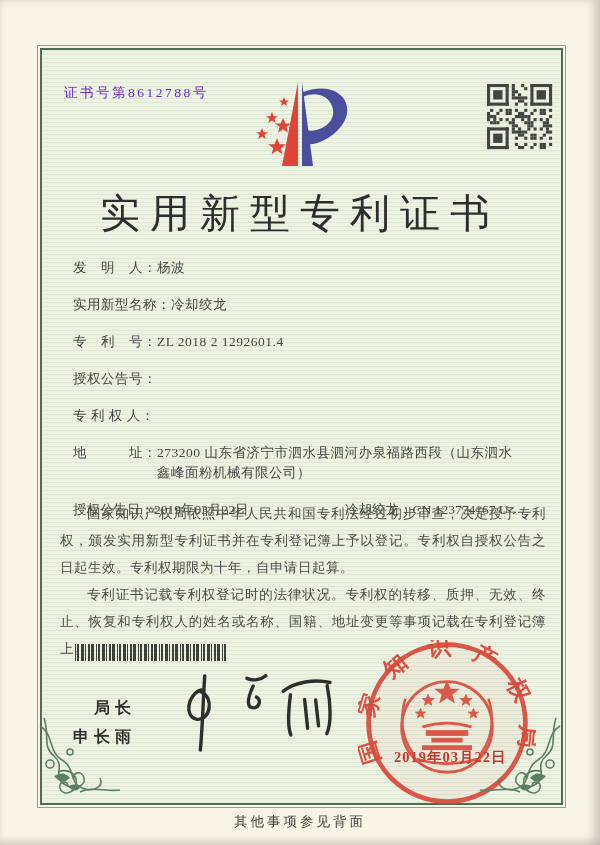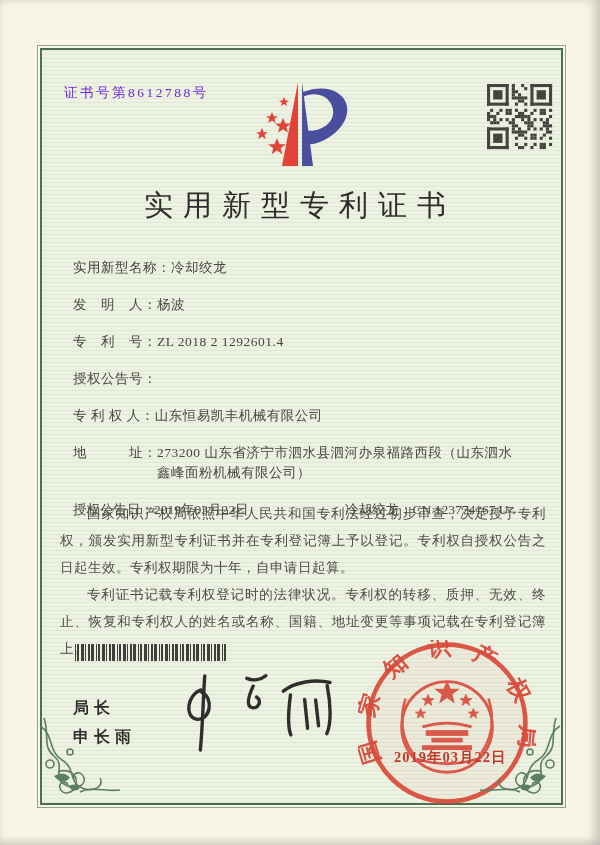"实用新型专利证书" .title { font-size: 29px -> 40px }
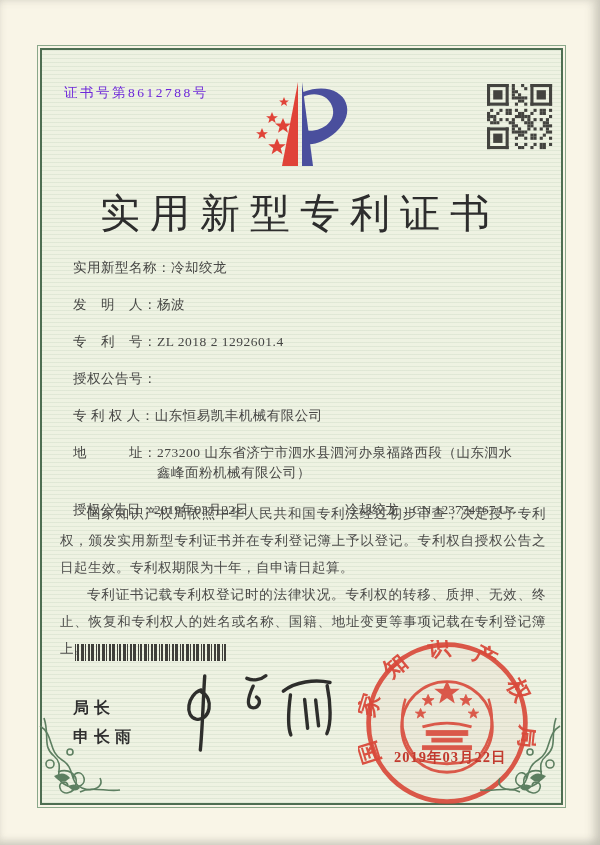"实用新型名称：" div.field-row { order: before "发 明 人：" -> after "发 明 人：" }
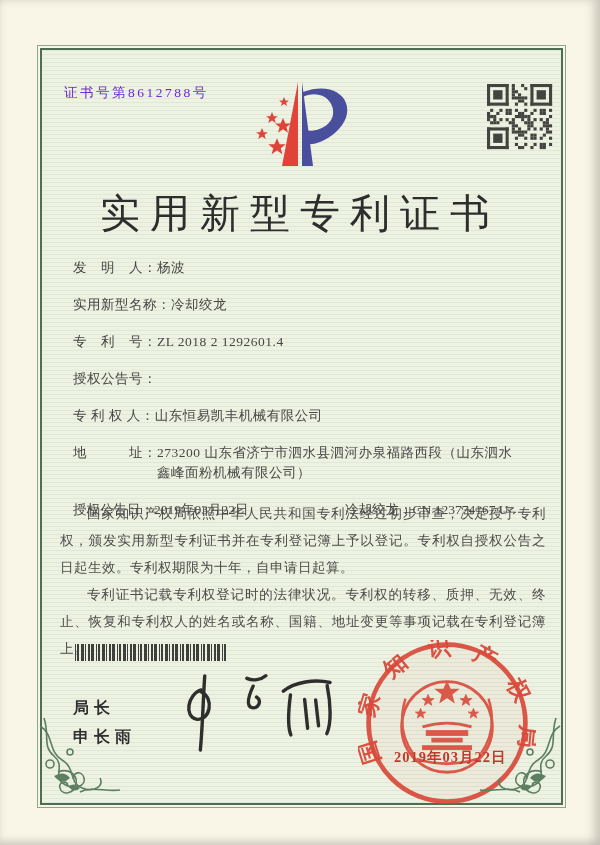"山东恒易凯丰机械有限公司" span.val { html: <span>山东恒易凯丰机械有限公司</span> -> none }
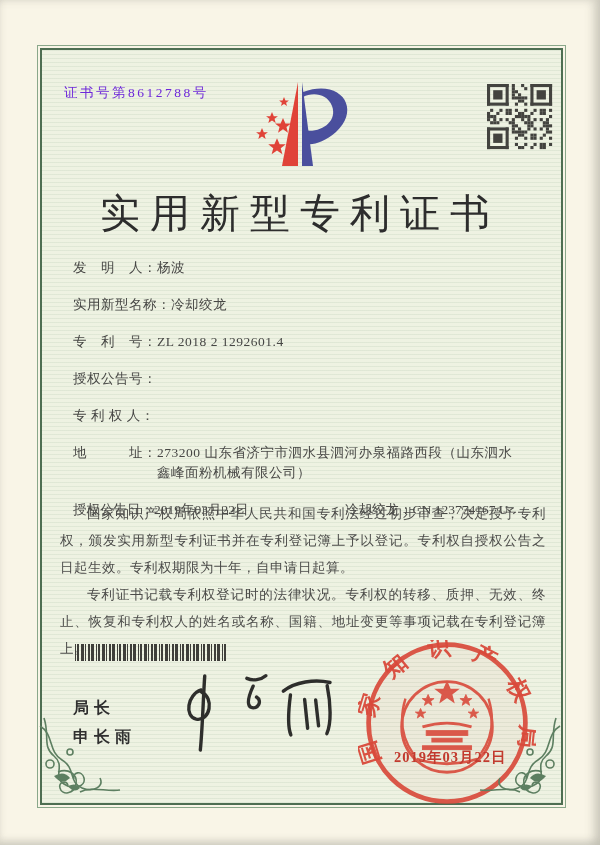"局长" .director { text-align: none -> right }
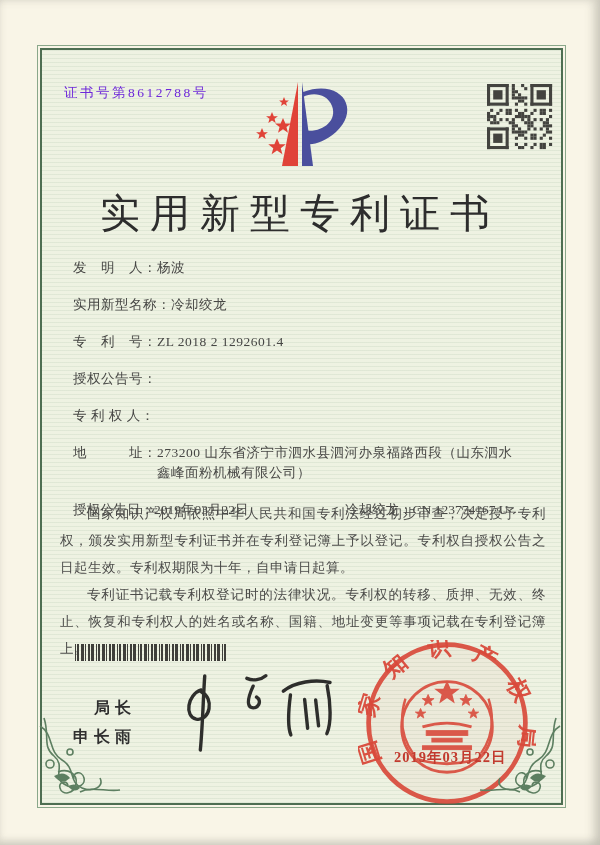"其他事项参见背面" div.abs { html: none -> <div>其他事项参见背面</div> }
